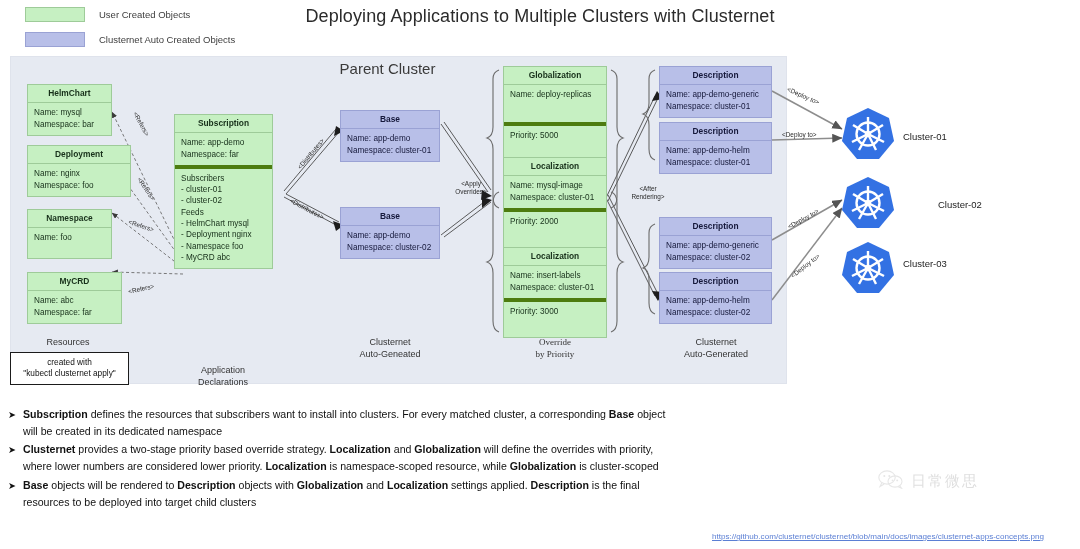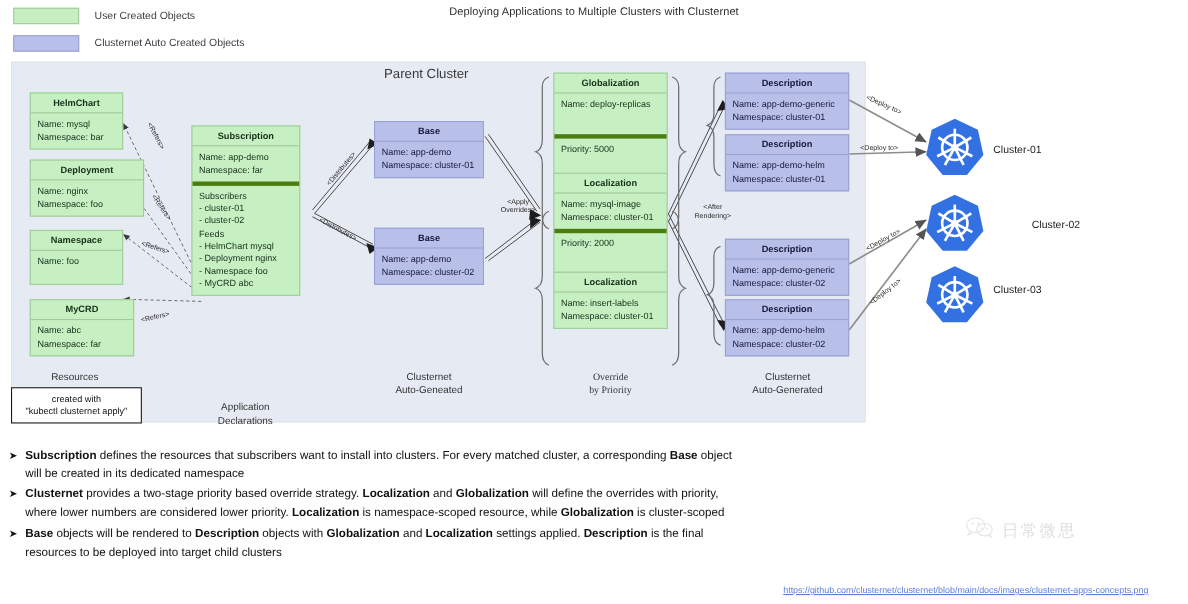"User Created Objects" .legend { left: 12px -> 25px }
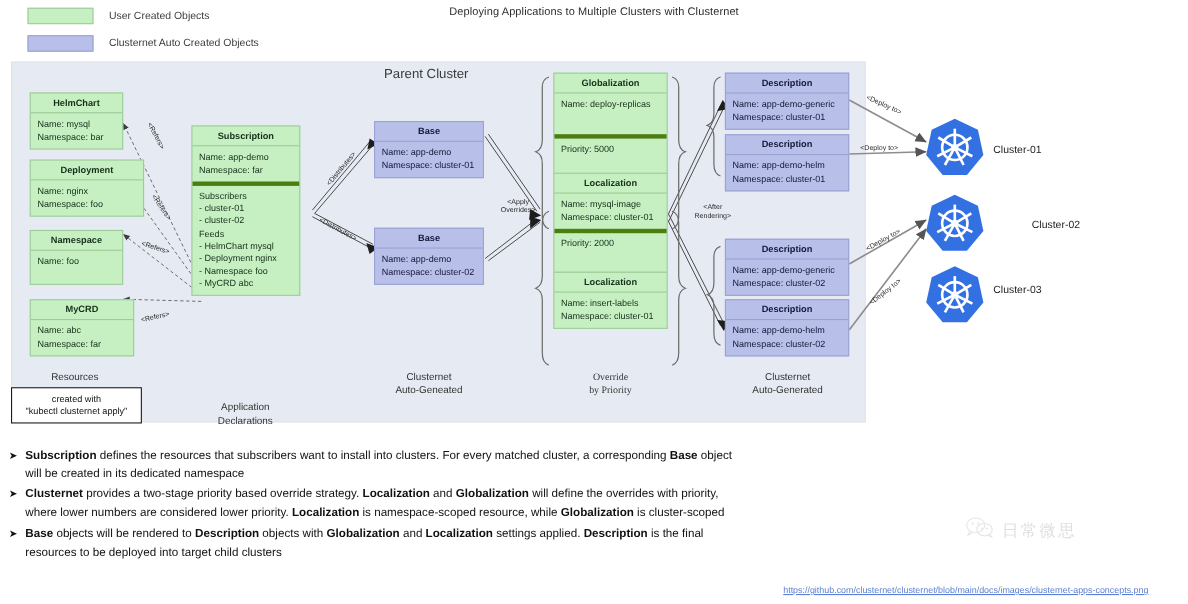"Deploying Applications to Multiple" .diagram-title { font-size: 10px -> 18px }
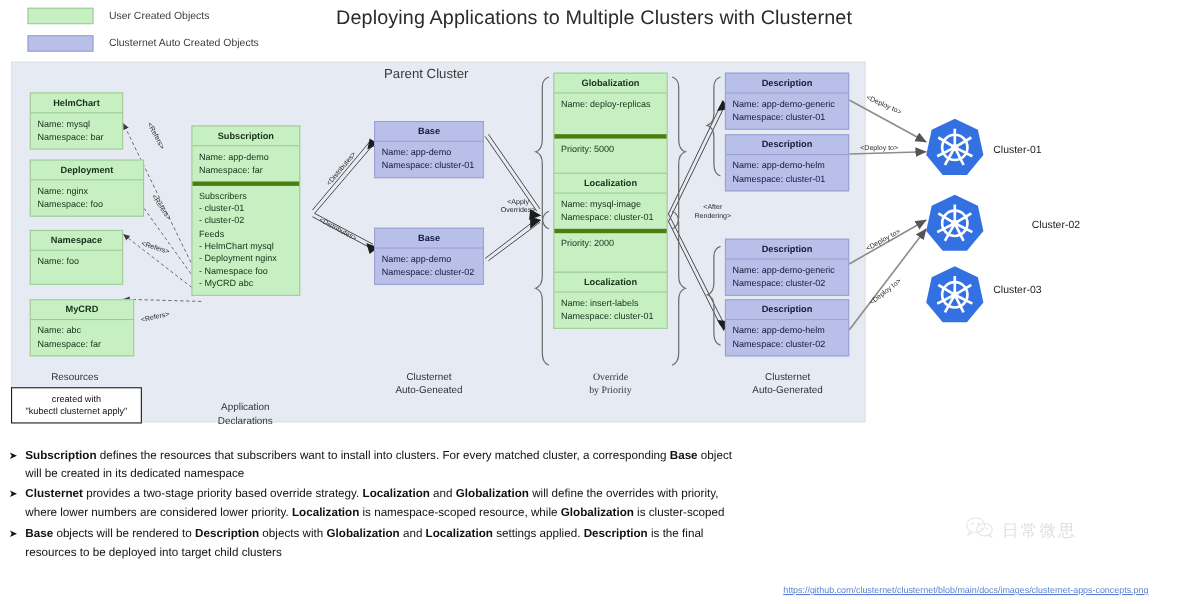"Parent Cluster" .panel-title { font-size: 12px -> 15px }
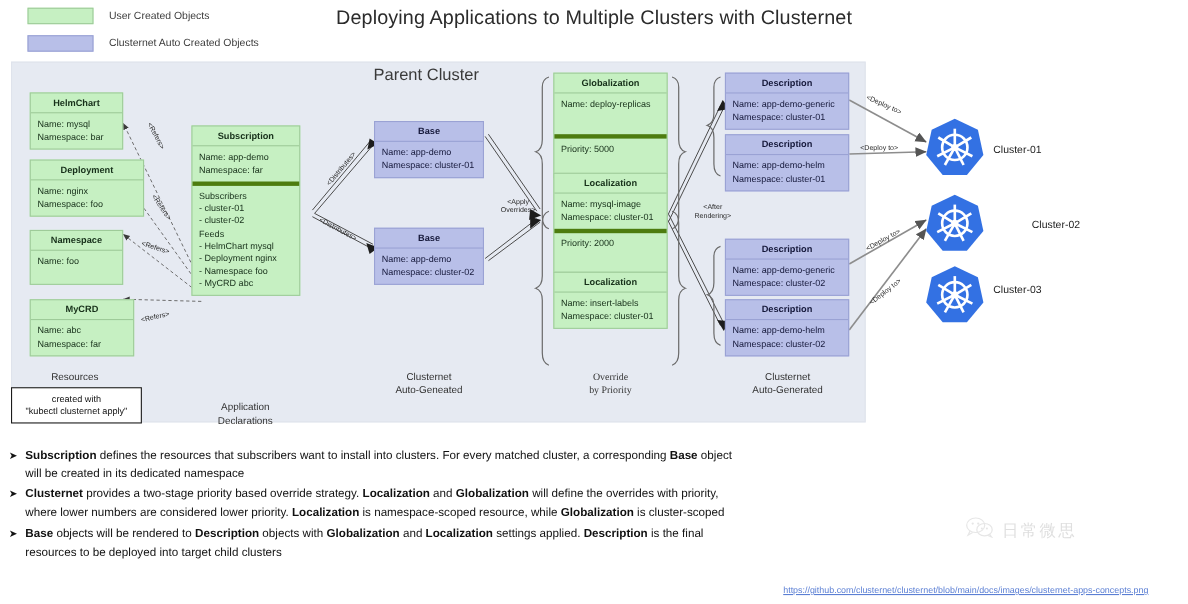"Priority: 3000" div.sect { html: none -> <div> <div>Priority: 3000</div> </div> }
